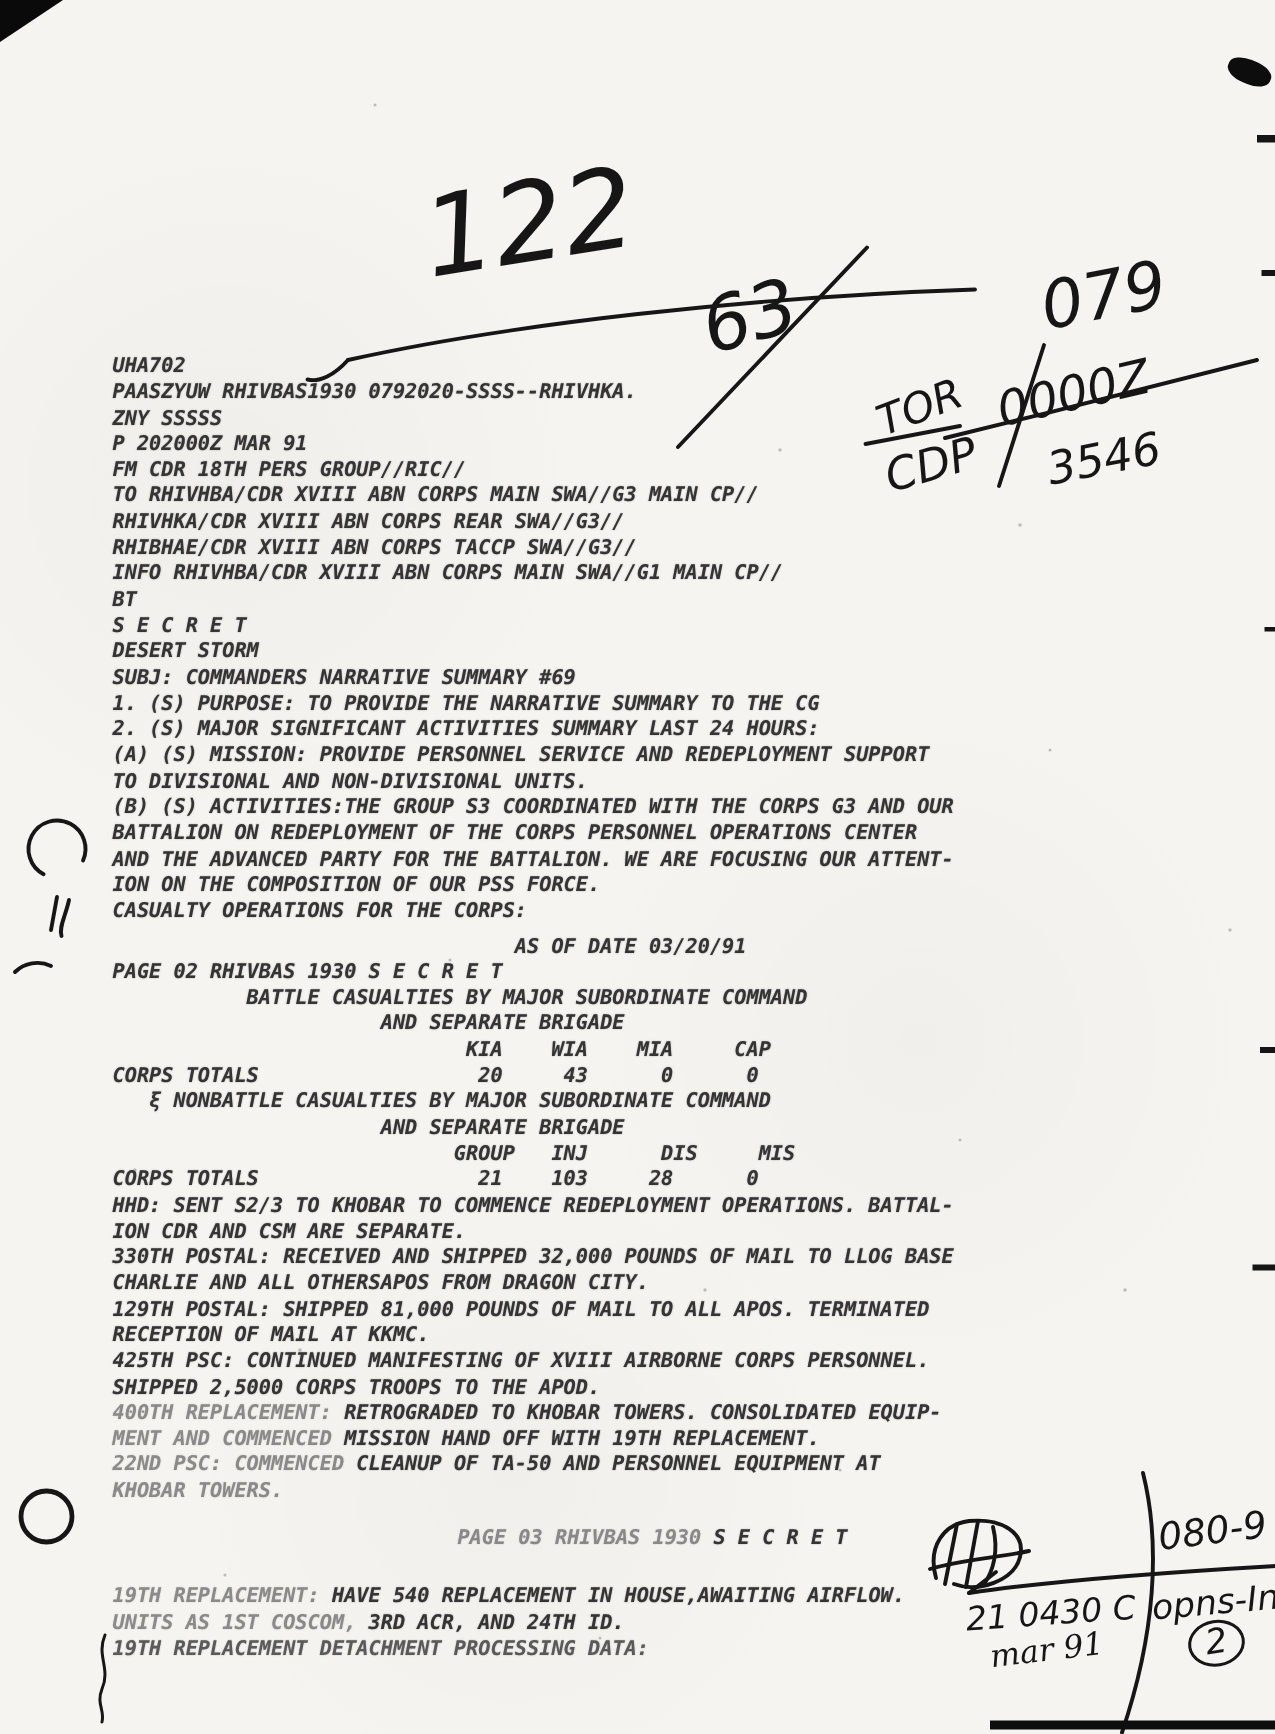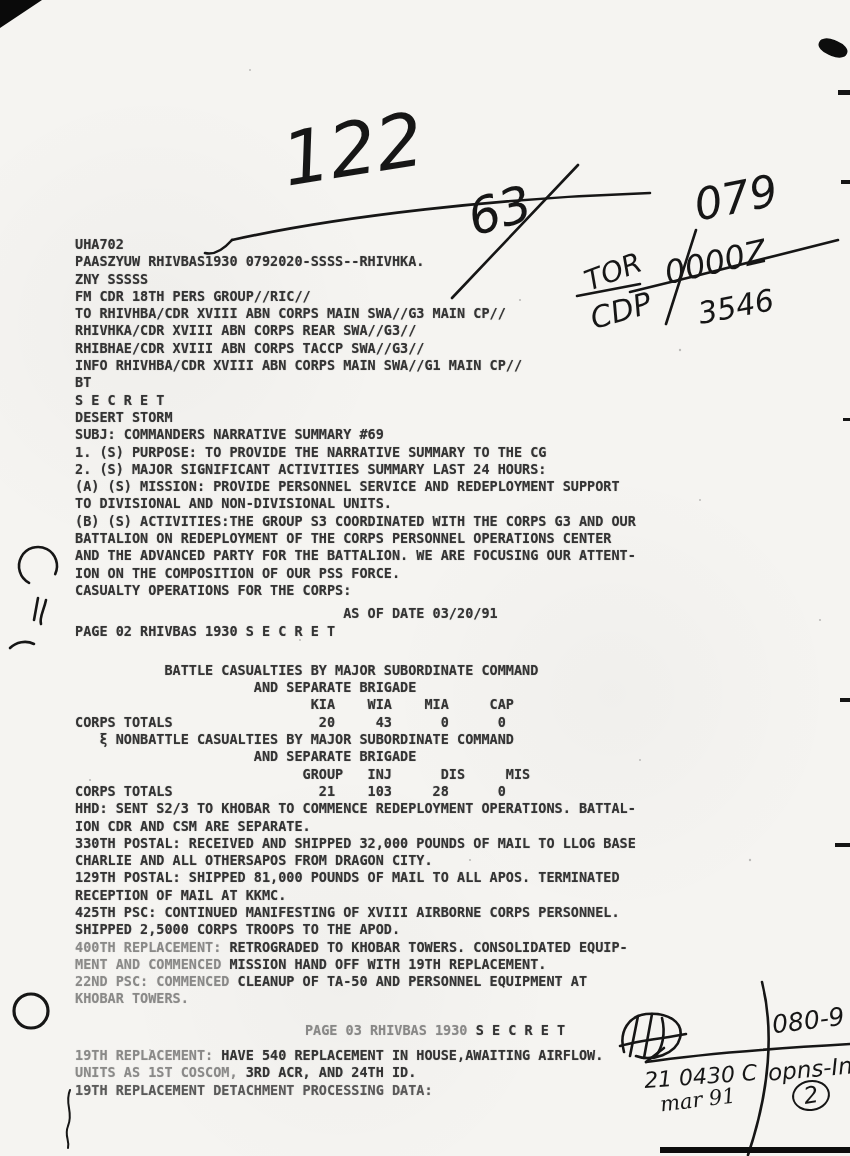"UHA702" .tline { font-style: none -> italic }
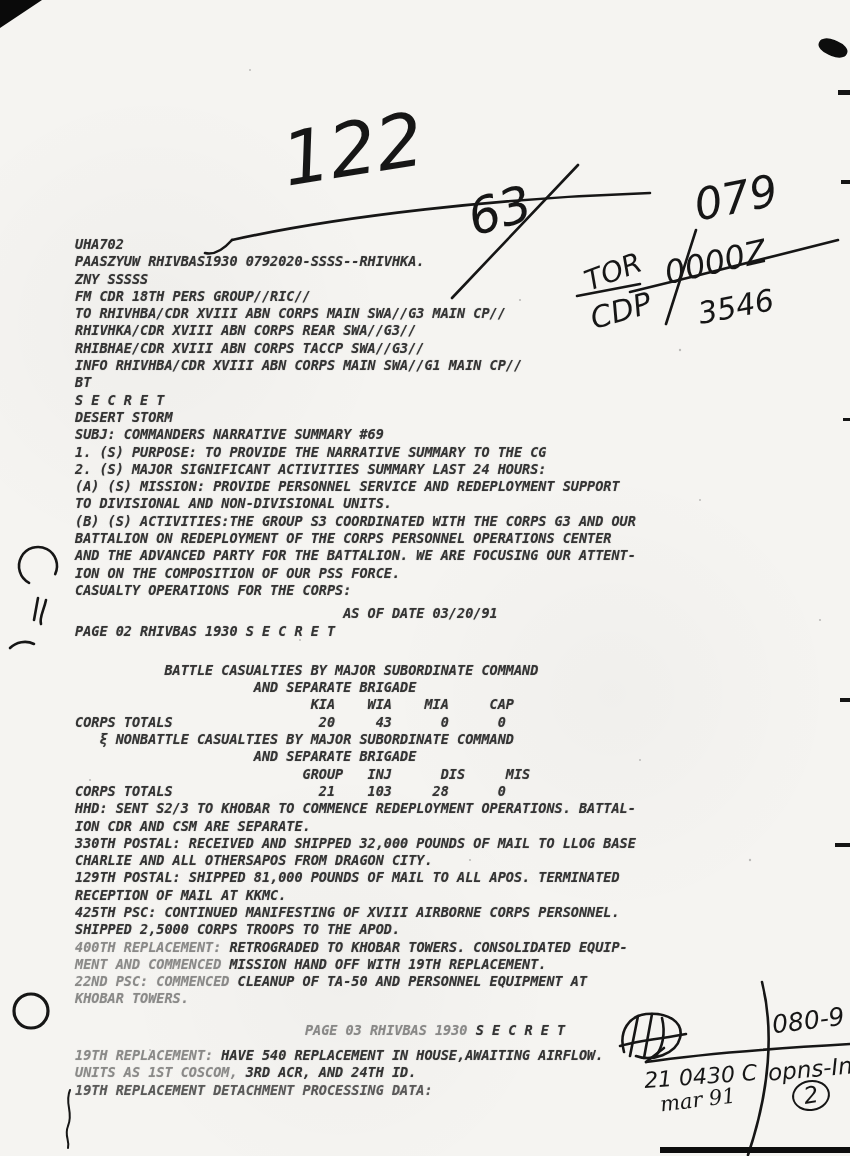"P 202000Z MAR 91" div.tline { html: none -> <div><span>P 202000Z MAR 91</span></div> }
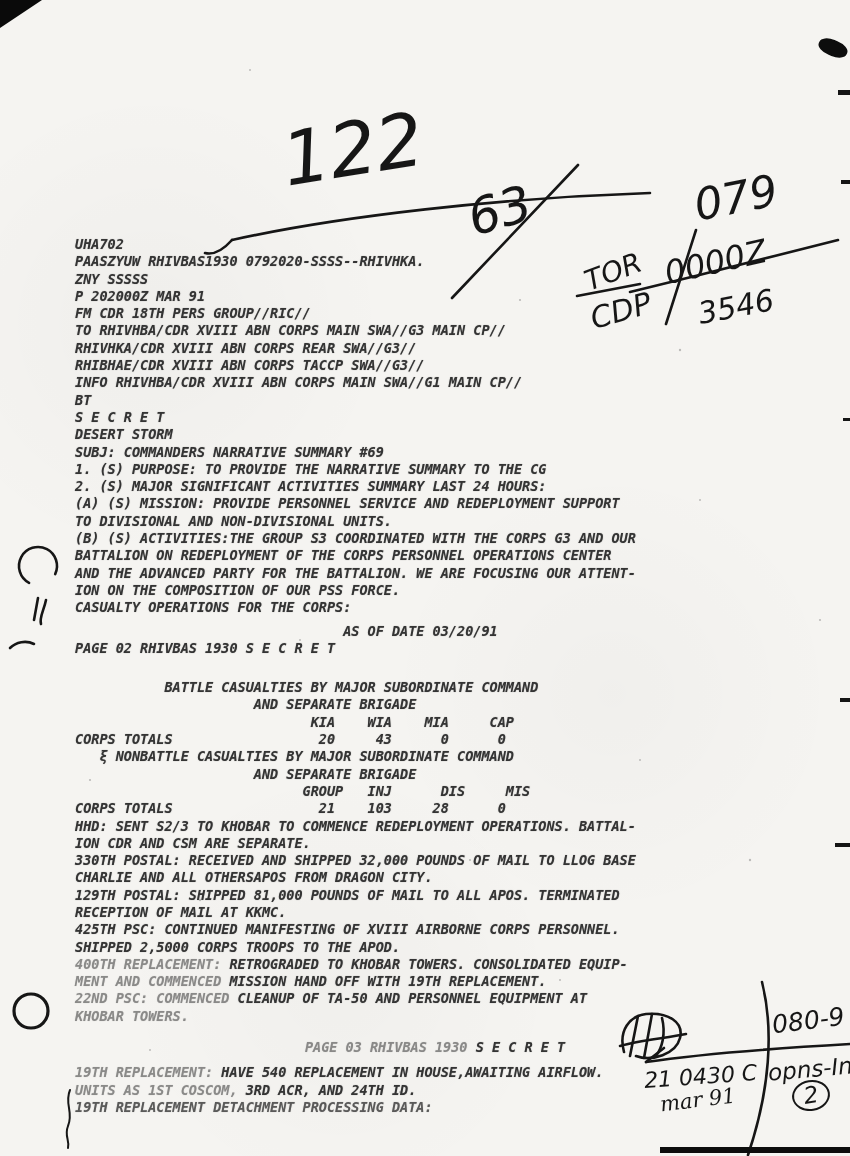"BATTLE CASUALTIES BY MAJOR SUBORDINATE" div.tline { margin-top: 22px -> none }
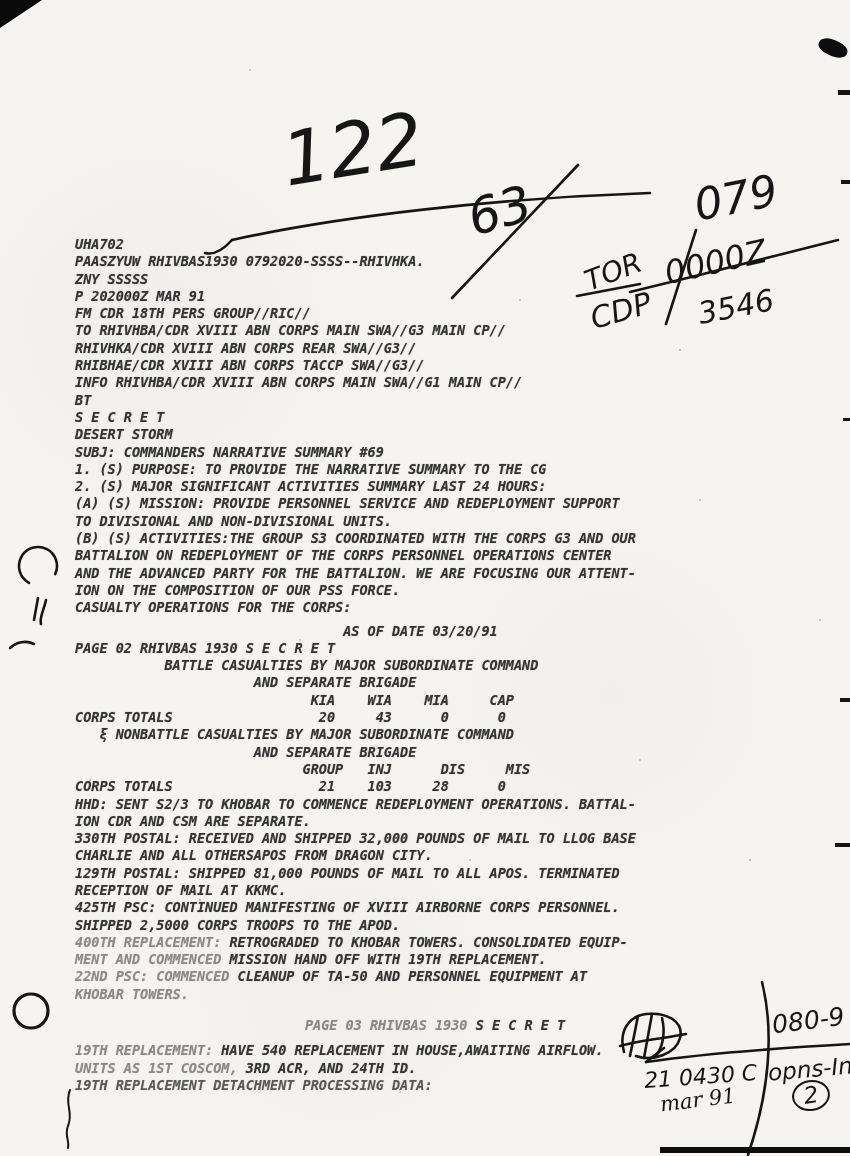"19TH REPLACEMENT: HAVE 540 REPLACEMENT" div.tline { margin-top: 8px -> 22px }
